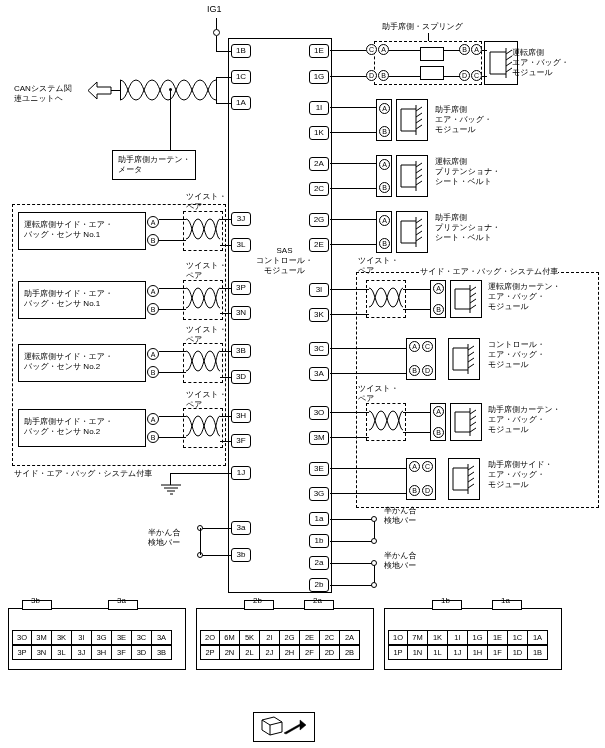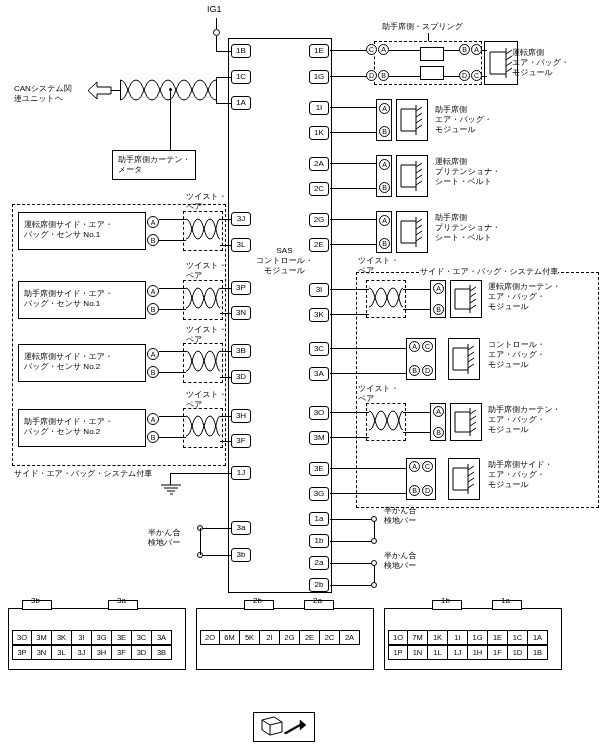"2P" div.cellrow { html: none -> <div> <div><span>2P</span></div> <div><span>2N</span></div> <div><span>2L</span></div> <div><span>2J</span></div> <div><span>2H</span></div> <div><span>2F</span></div> <div><span>2D</span></div> <div><span>2B</span></div> </div> }
